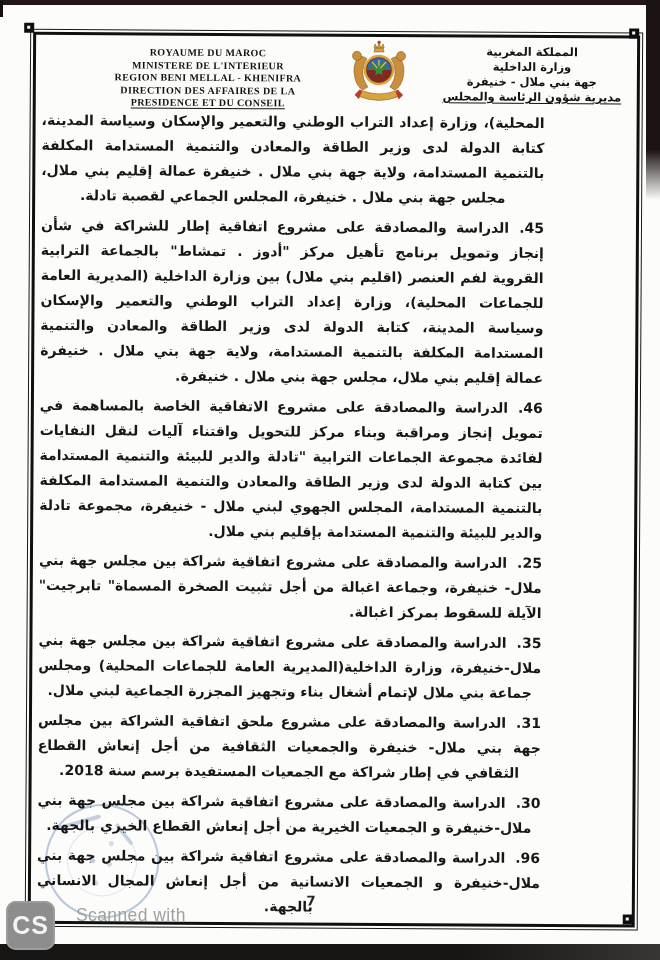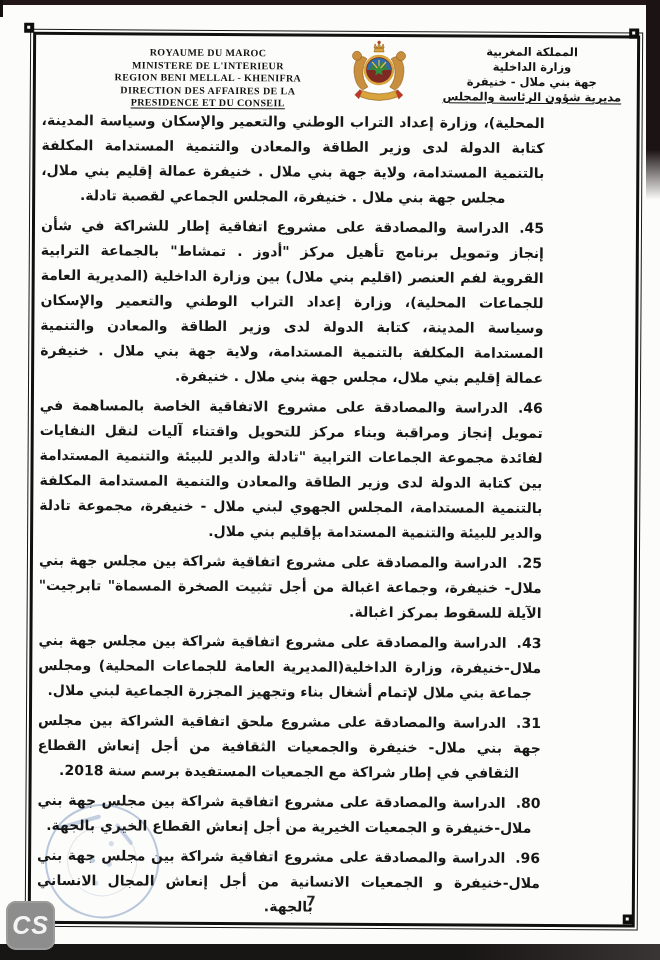"43." span.num { text: 43 -> 35 }
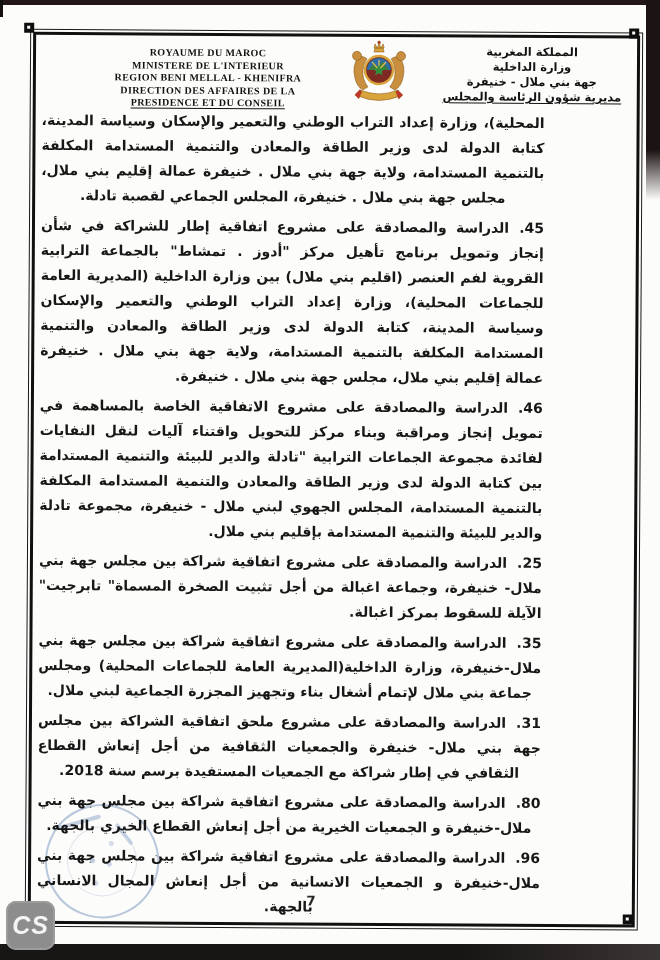"80." span.num { text: 80 -> 30 }
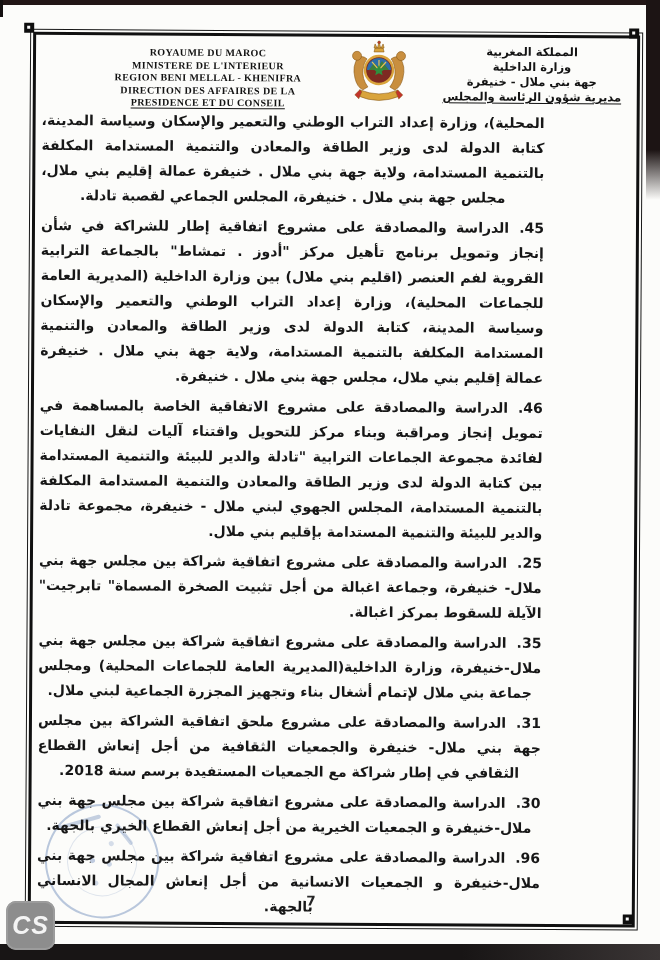"CS" .wm { font-style: italic -> none }
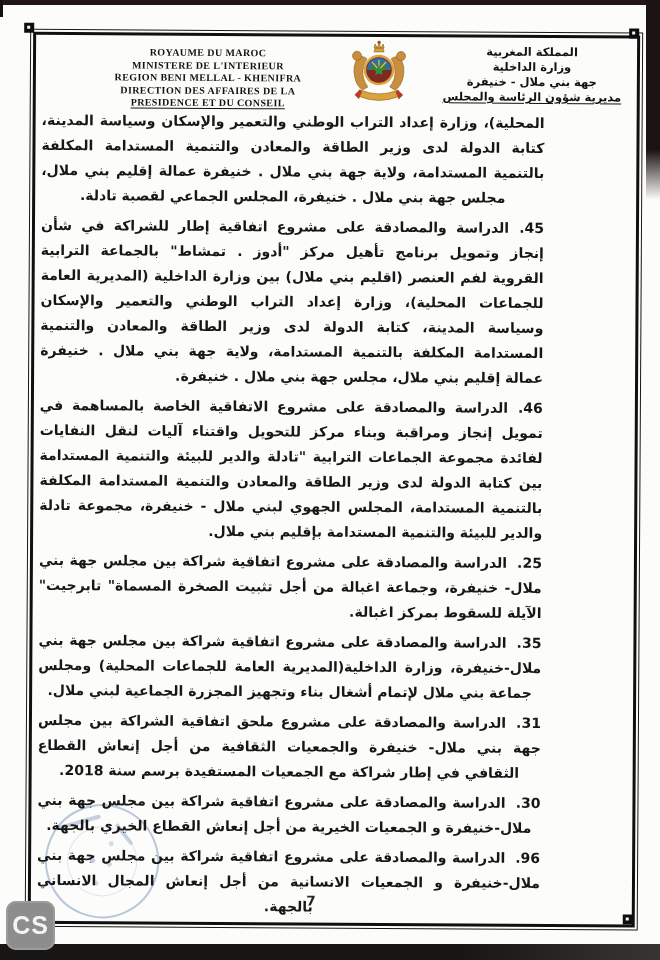"Scanned with" span { html: none -> <span>Scanned with</span> }
